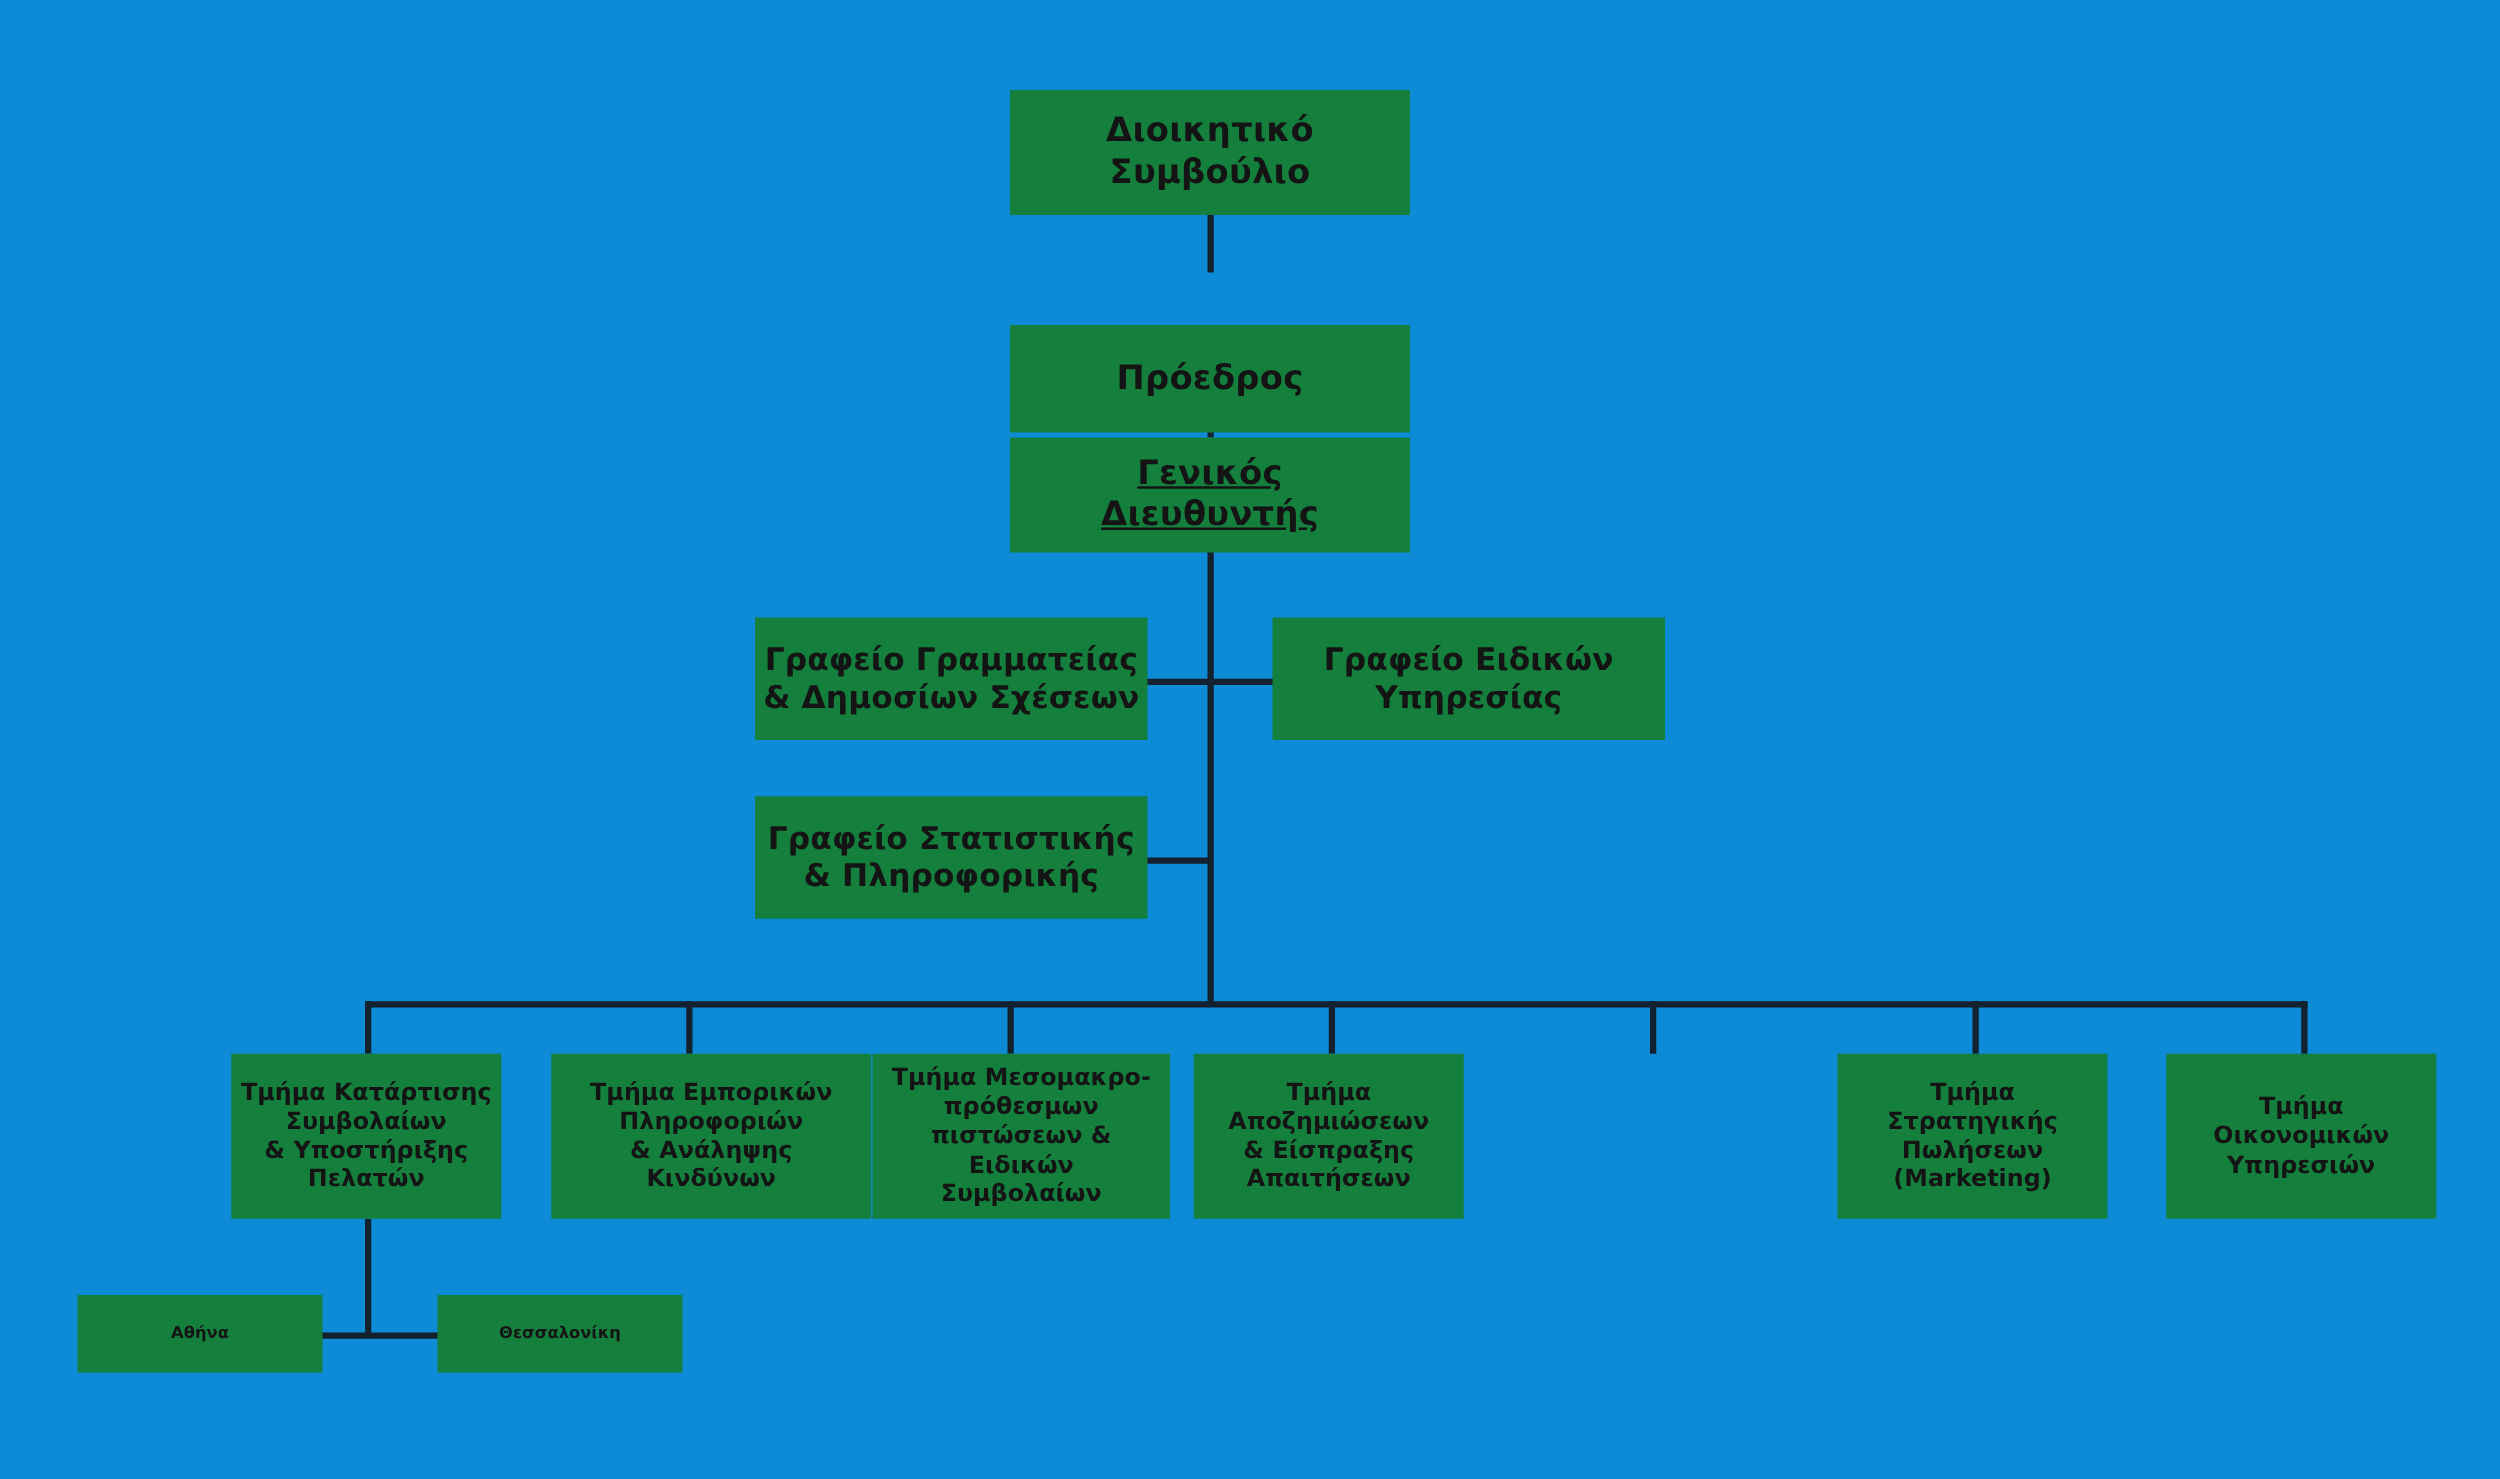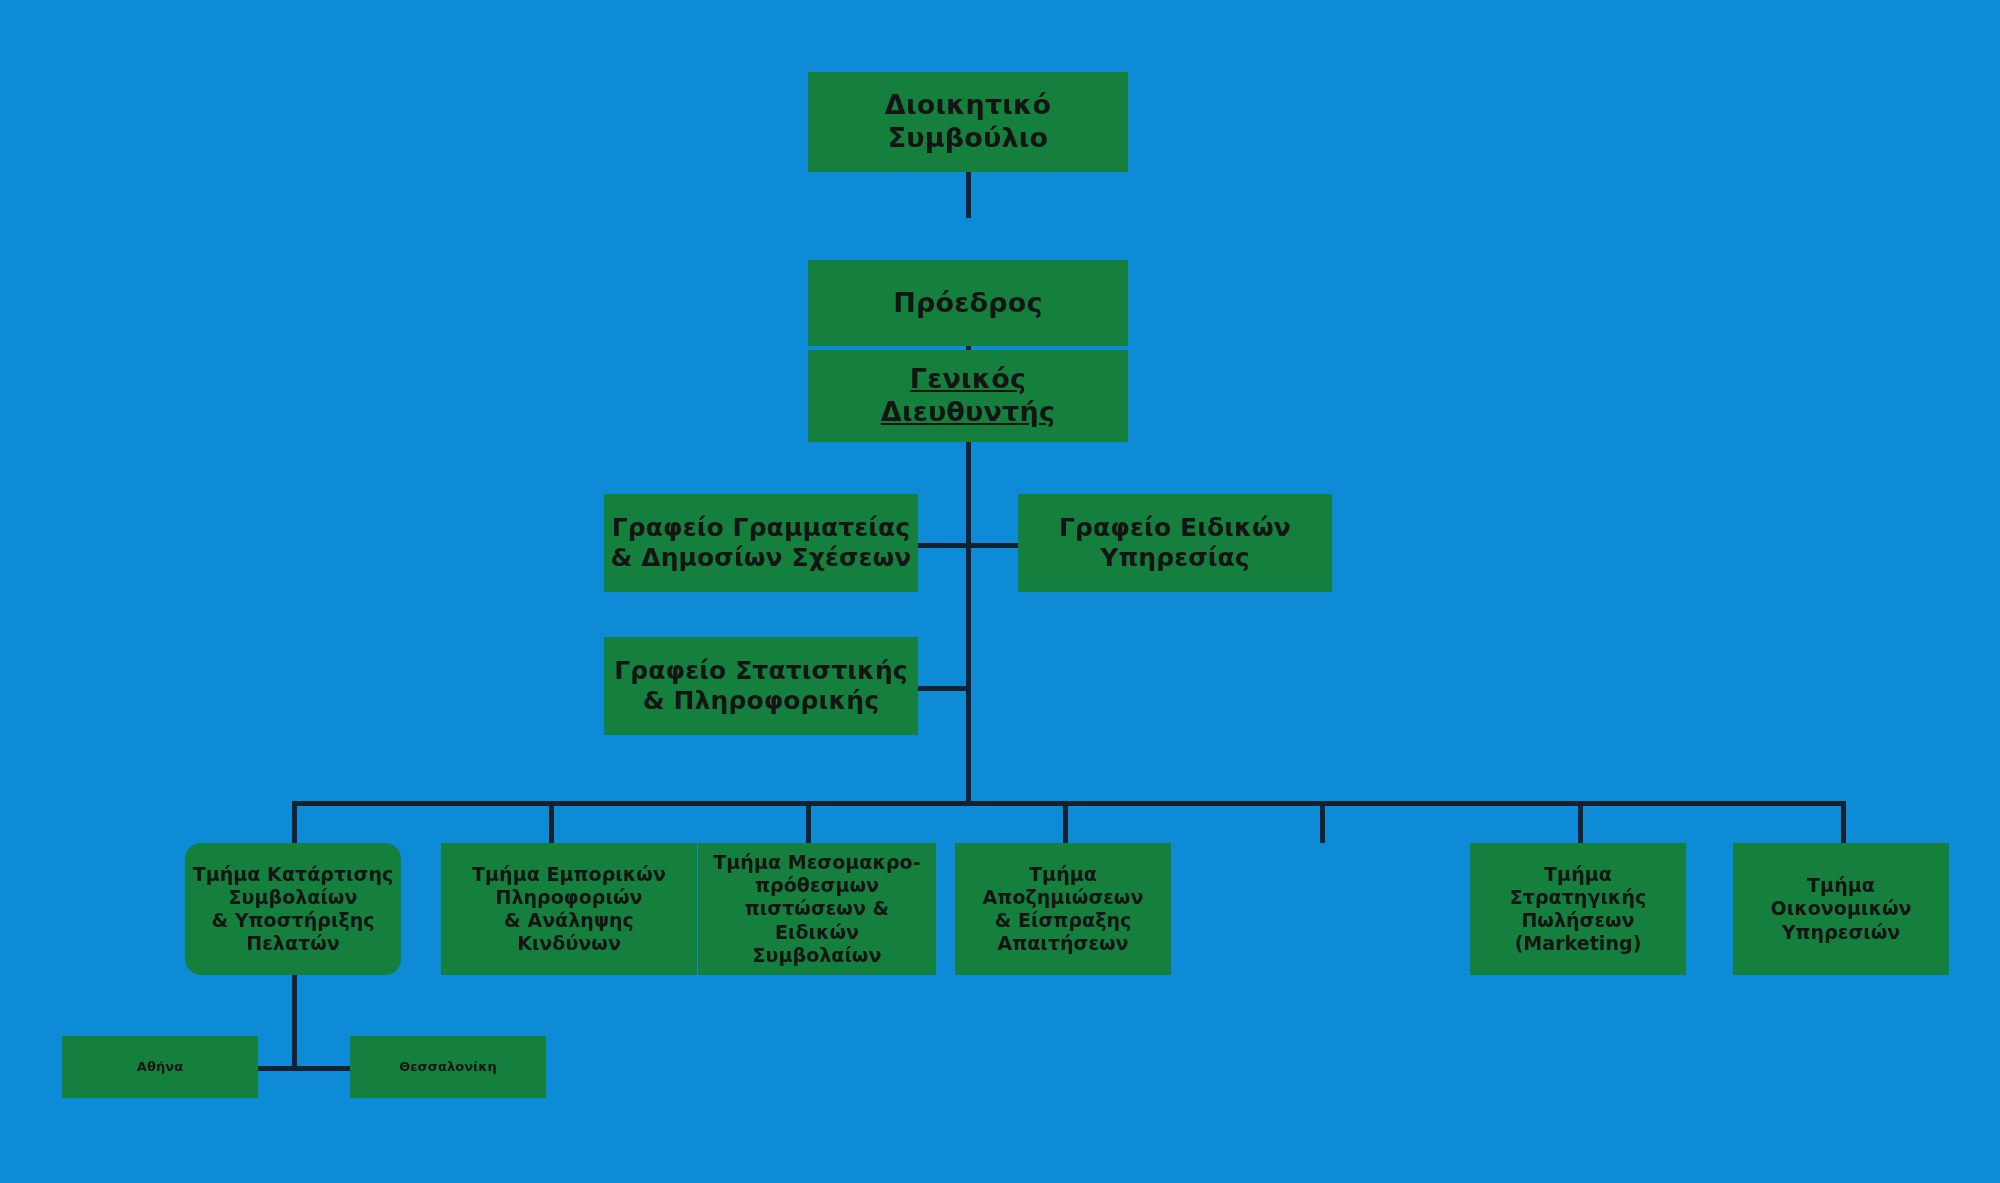"Τμήμα Κατάρτισης" div.node { border-radius: 16px -> none }
